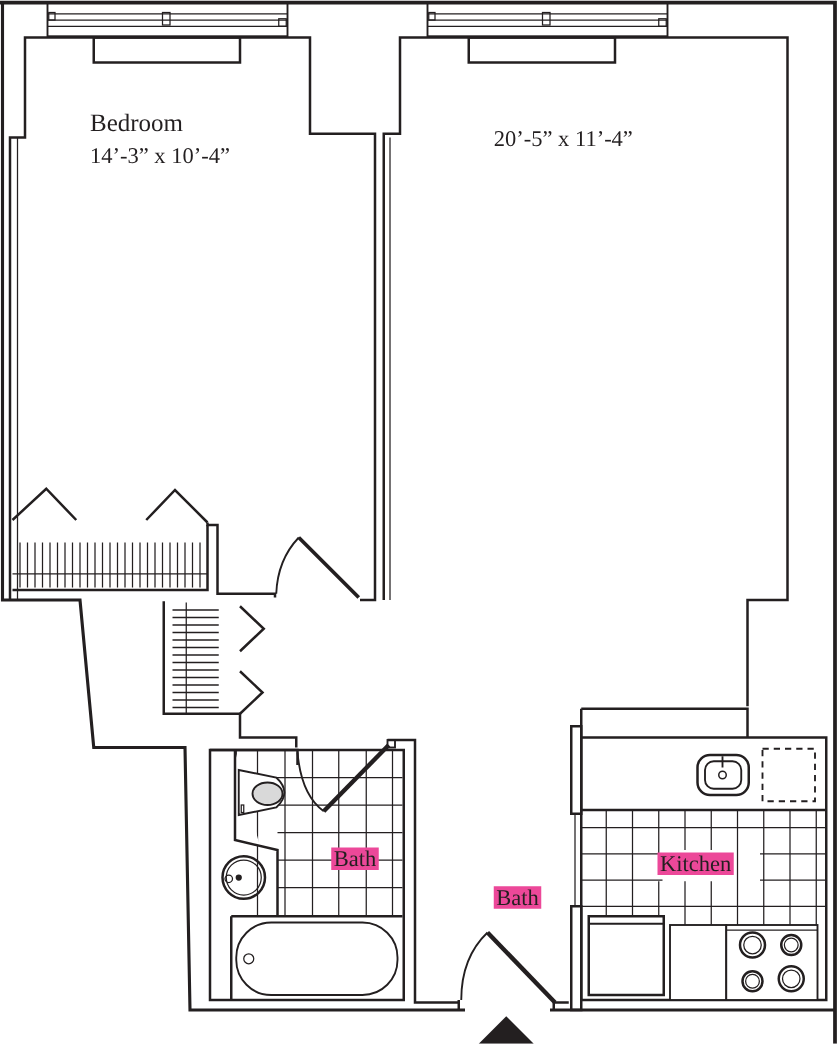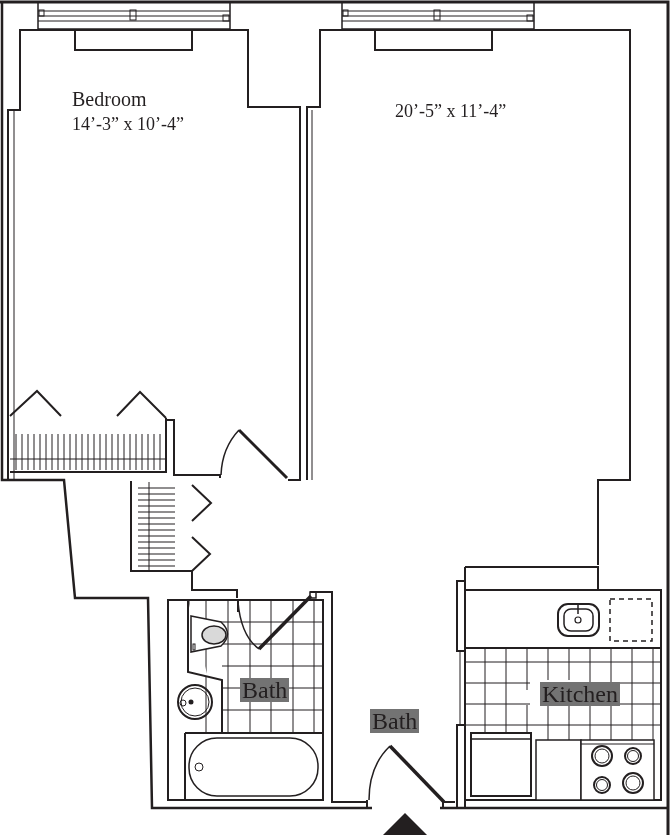"Bath" .small-lbl { background: #737373 -> #ec4899; font-size: 24px -> 18px; margin-left: none -> 25px }
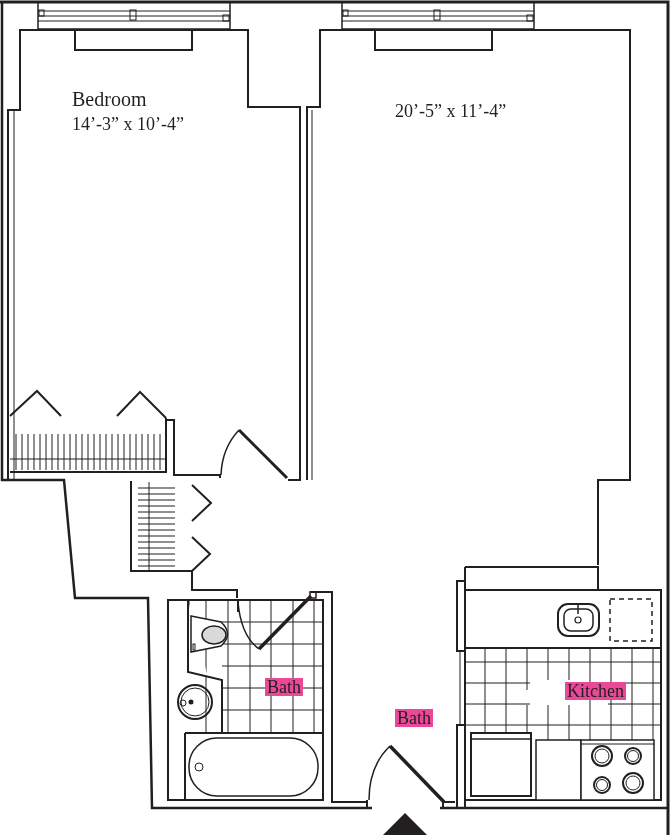"Kitchen" div.lbl { left: 540px -> 501px }
